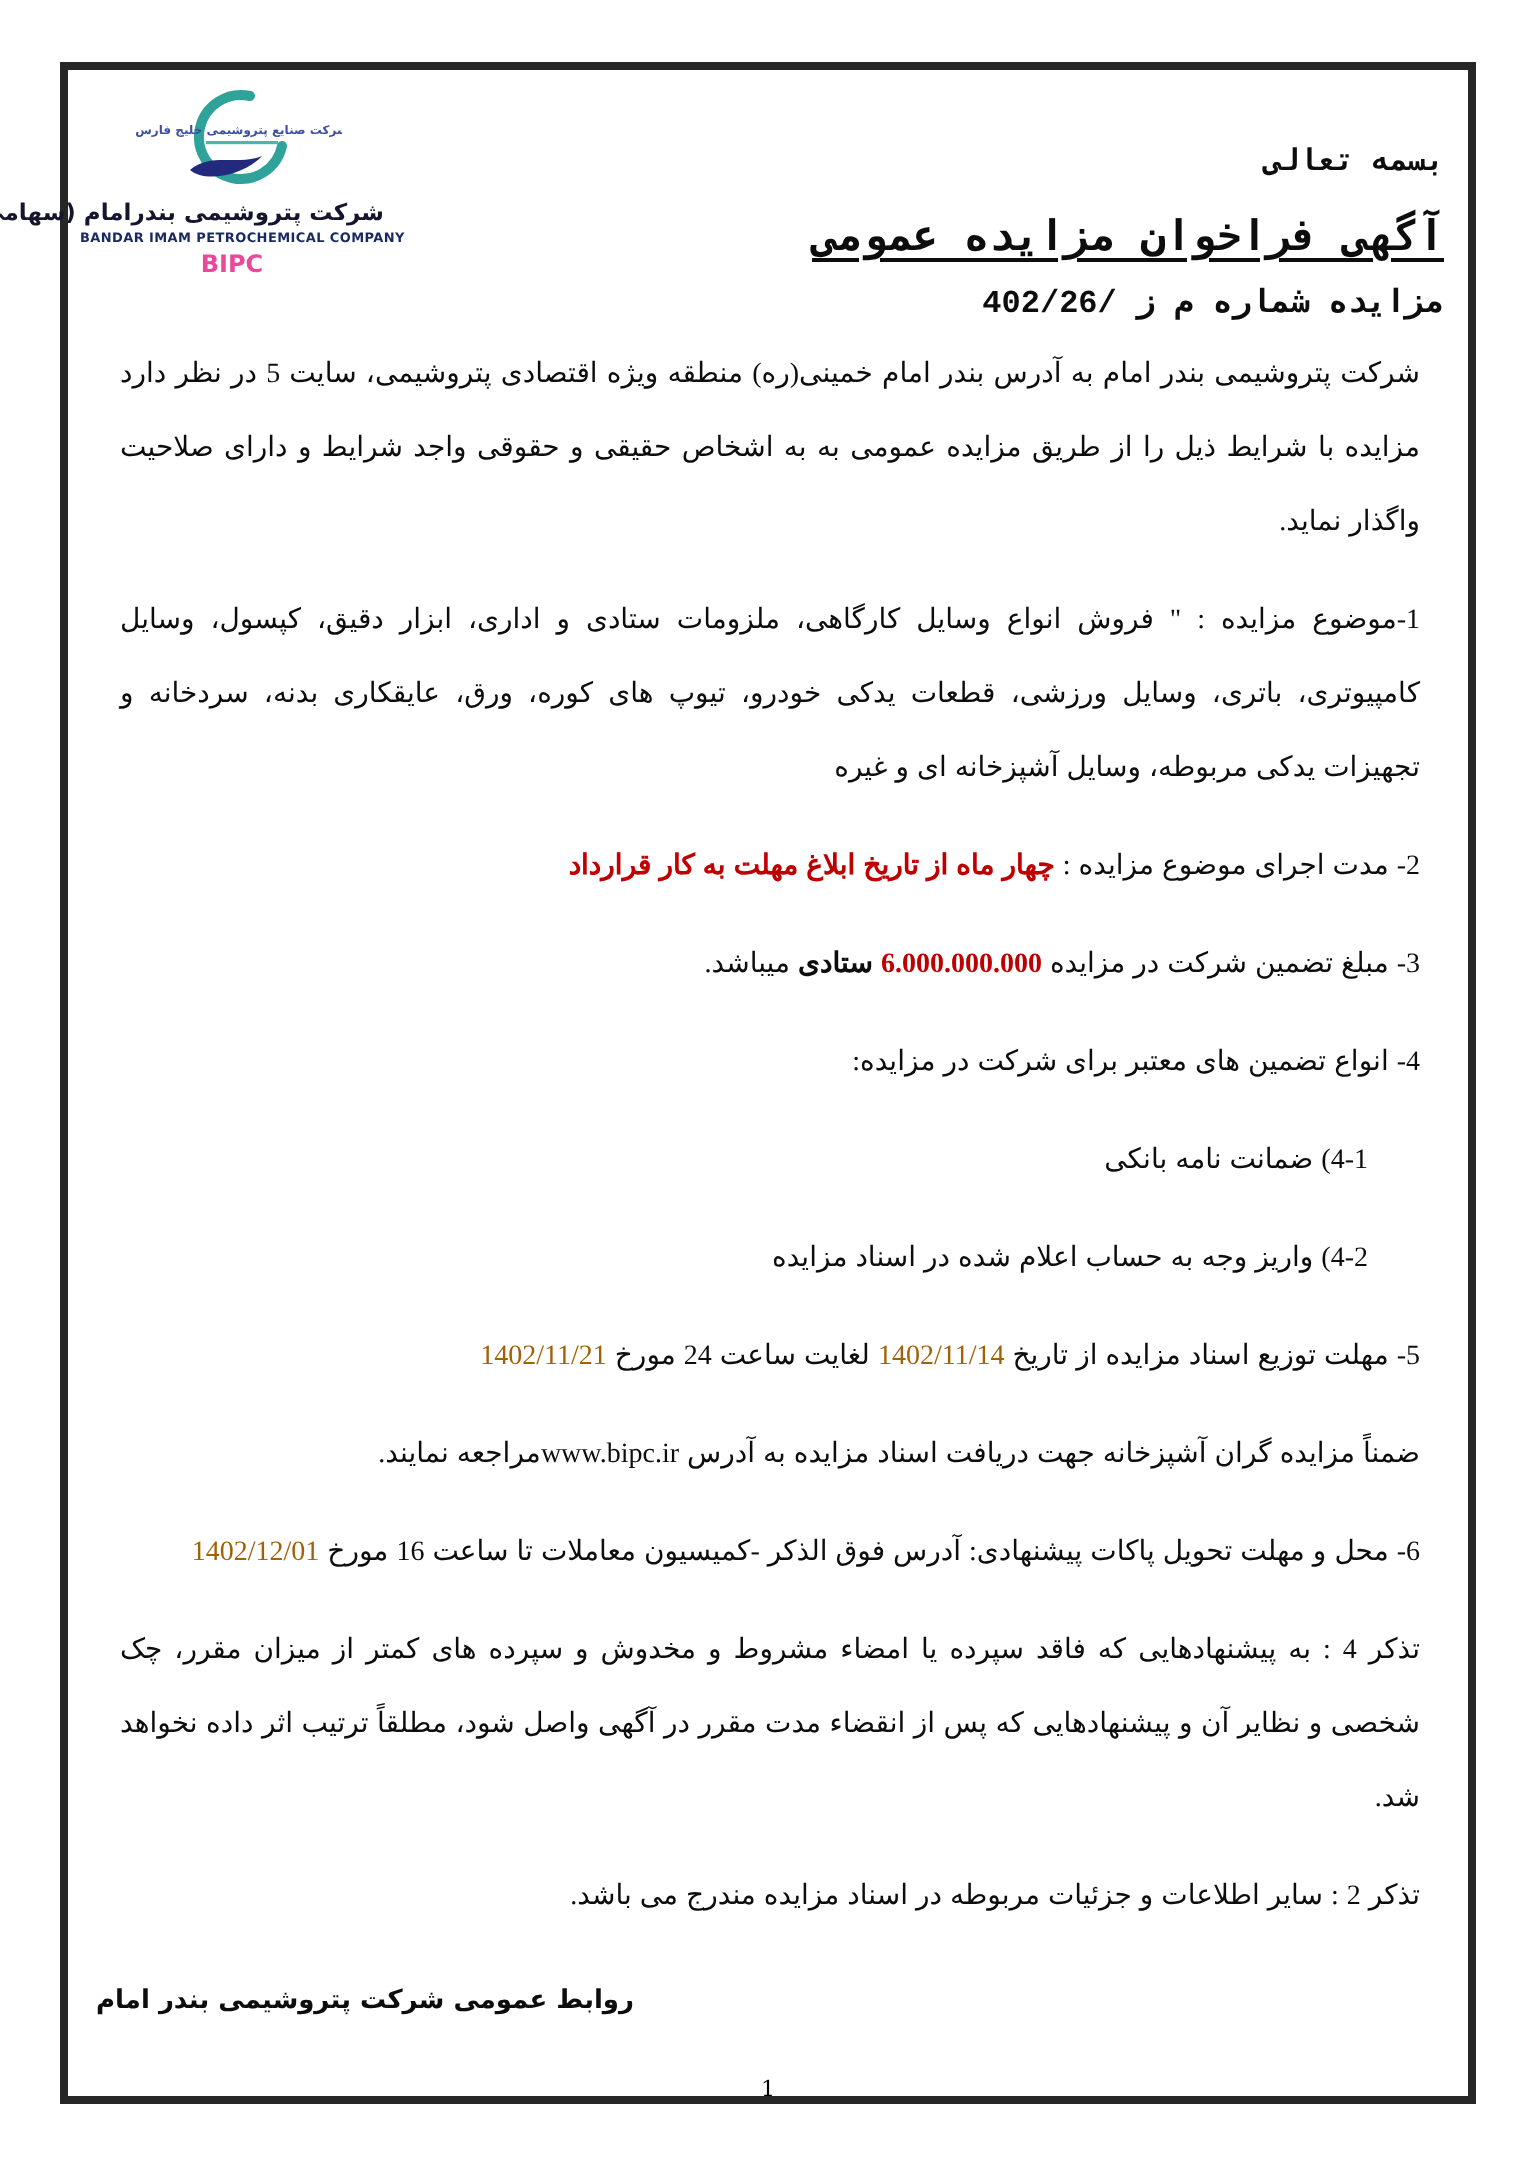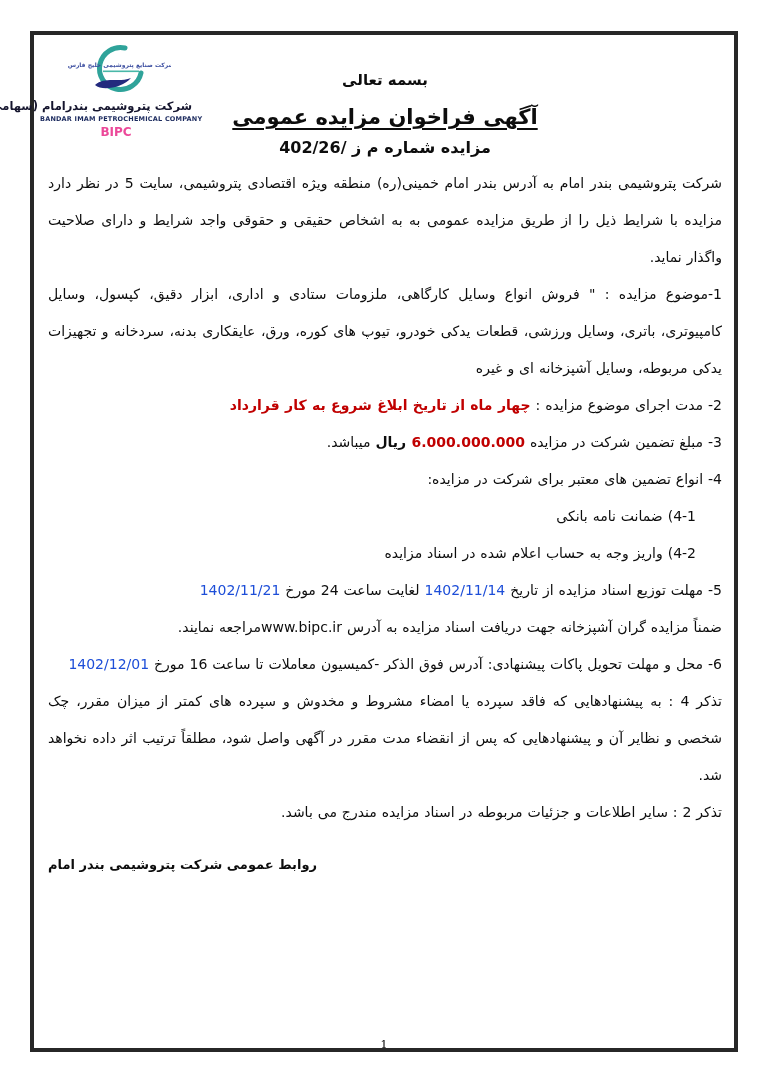"بسمه تعالی" .header { font-family: none -> Liberation Mono, monospace; text-align: center -> none }
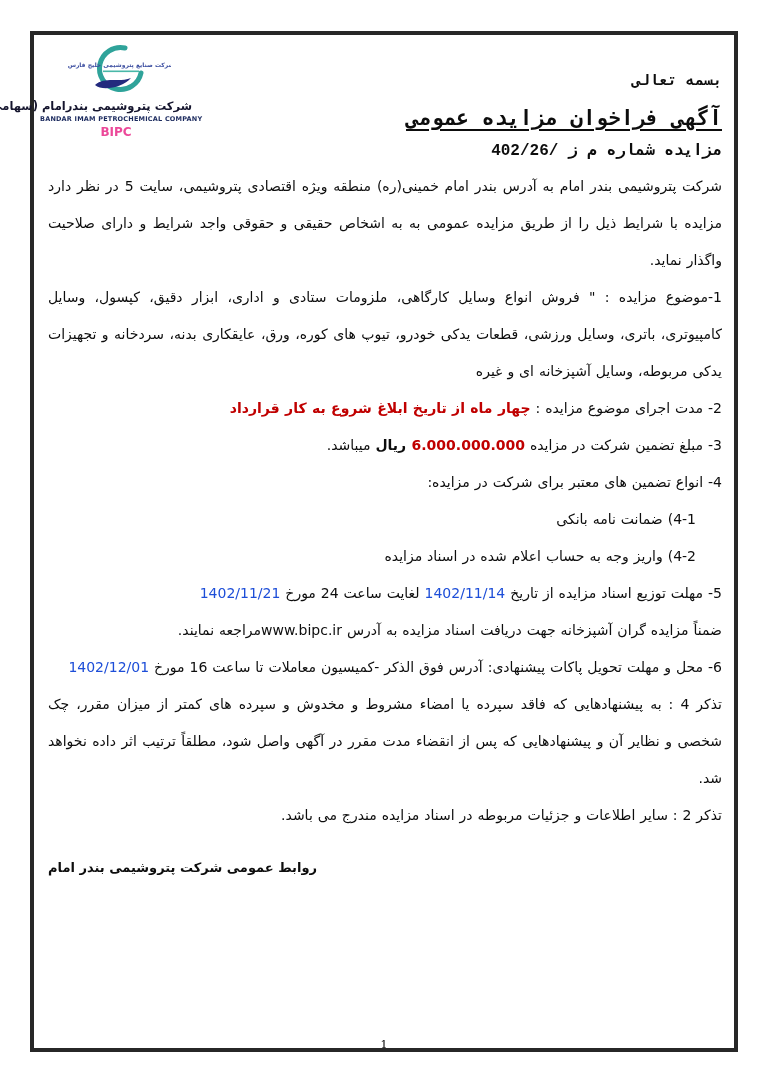"شرکت پتروشیمی بندر امام به" p.bodyline { font-family: none -> Liberation Serif, serif; margin: 0 -> 12px }
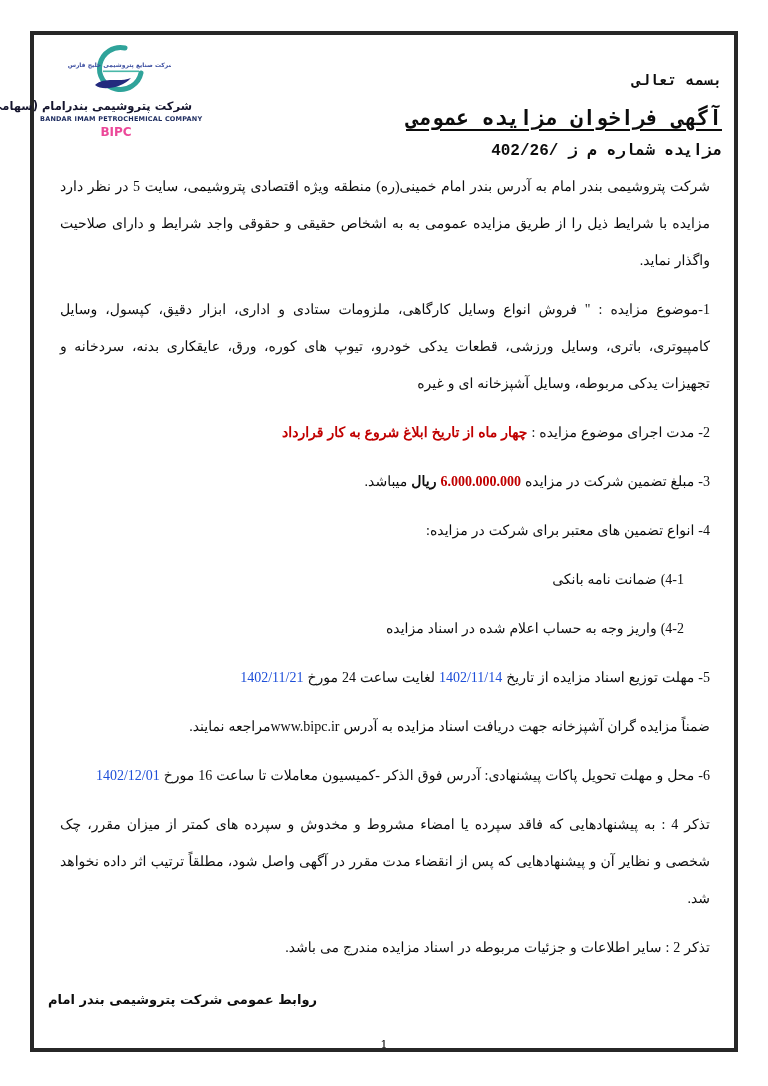"چهار ماه از تاریخ ابلاغ" span.redbold { text: شروع -> مهلت }
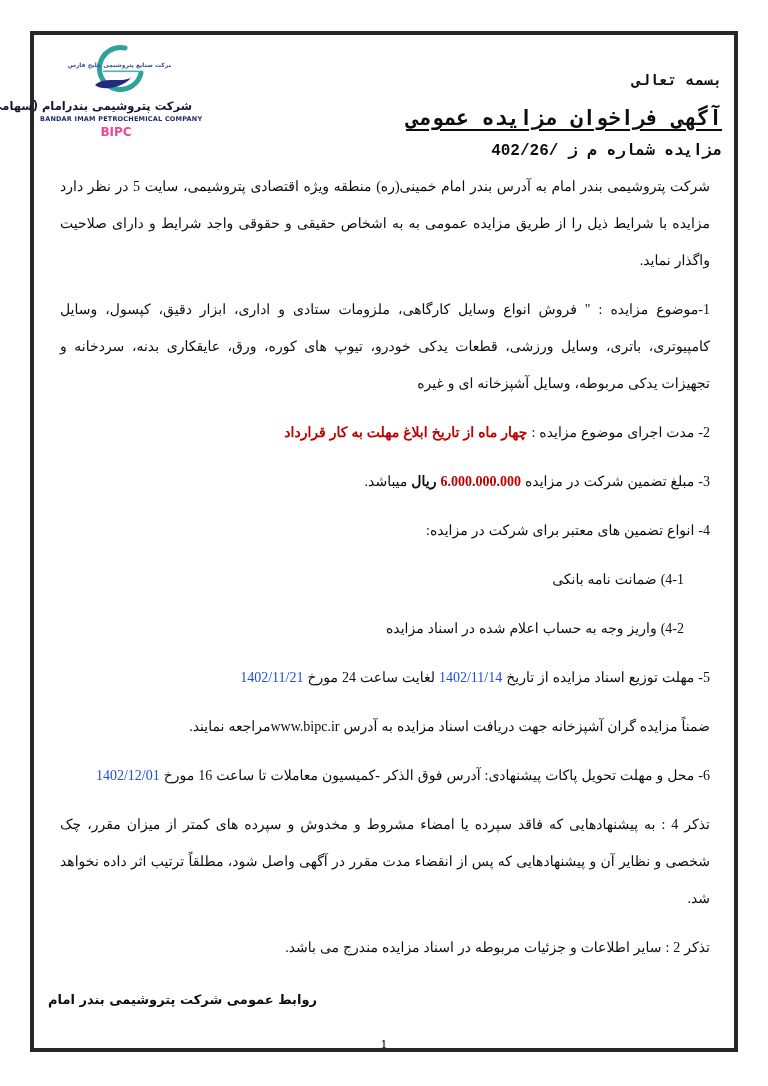"ریال" span.bold { text: ریال -> ستادی }
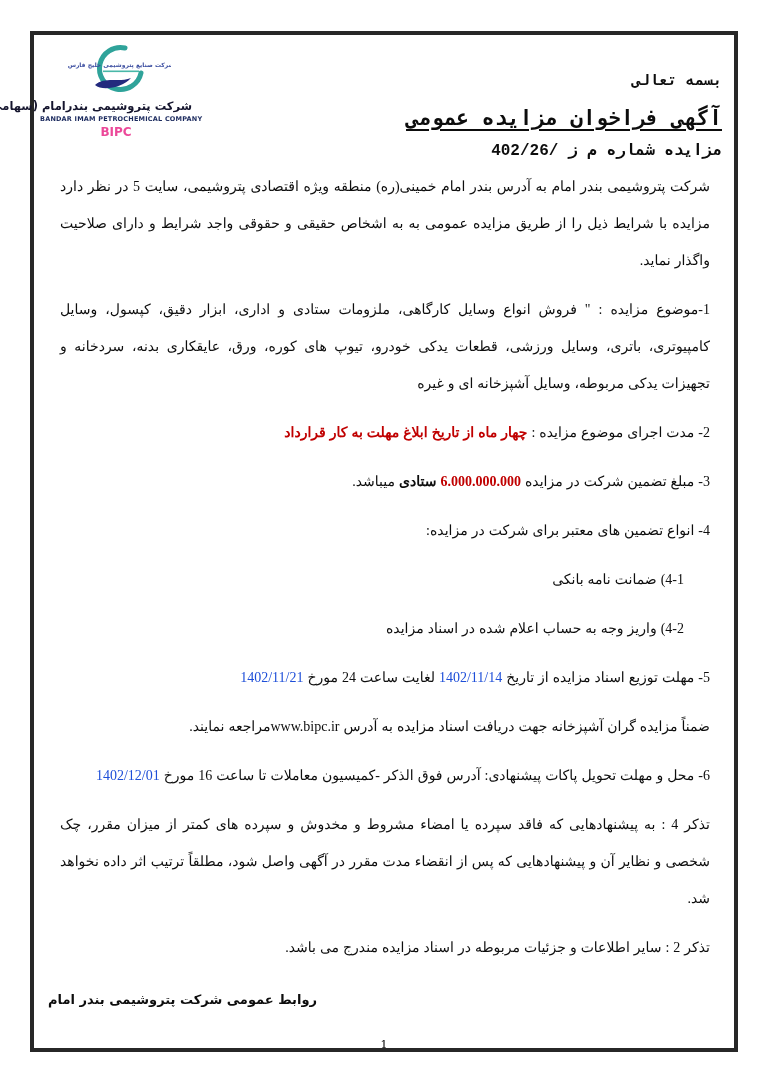"1402/11/21" .red { color: #1d4ed8 -> #a16207 }
